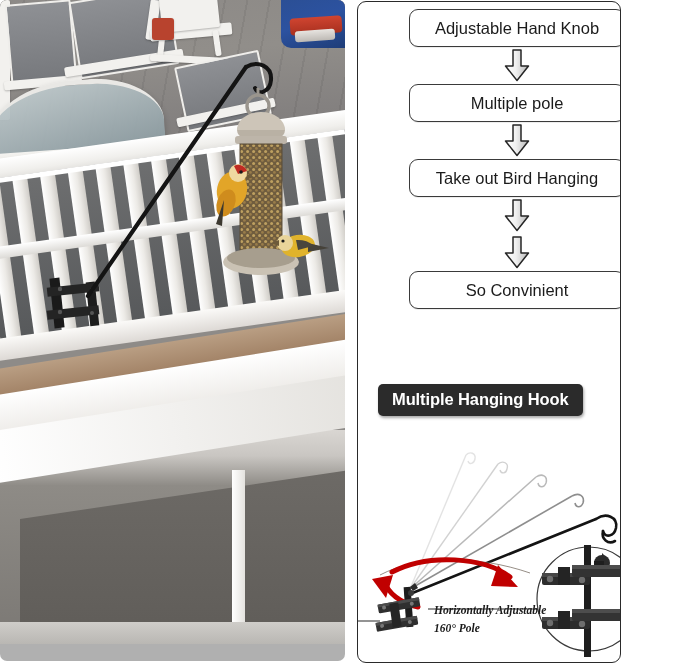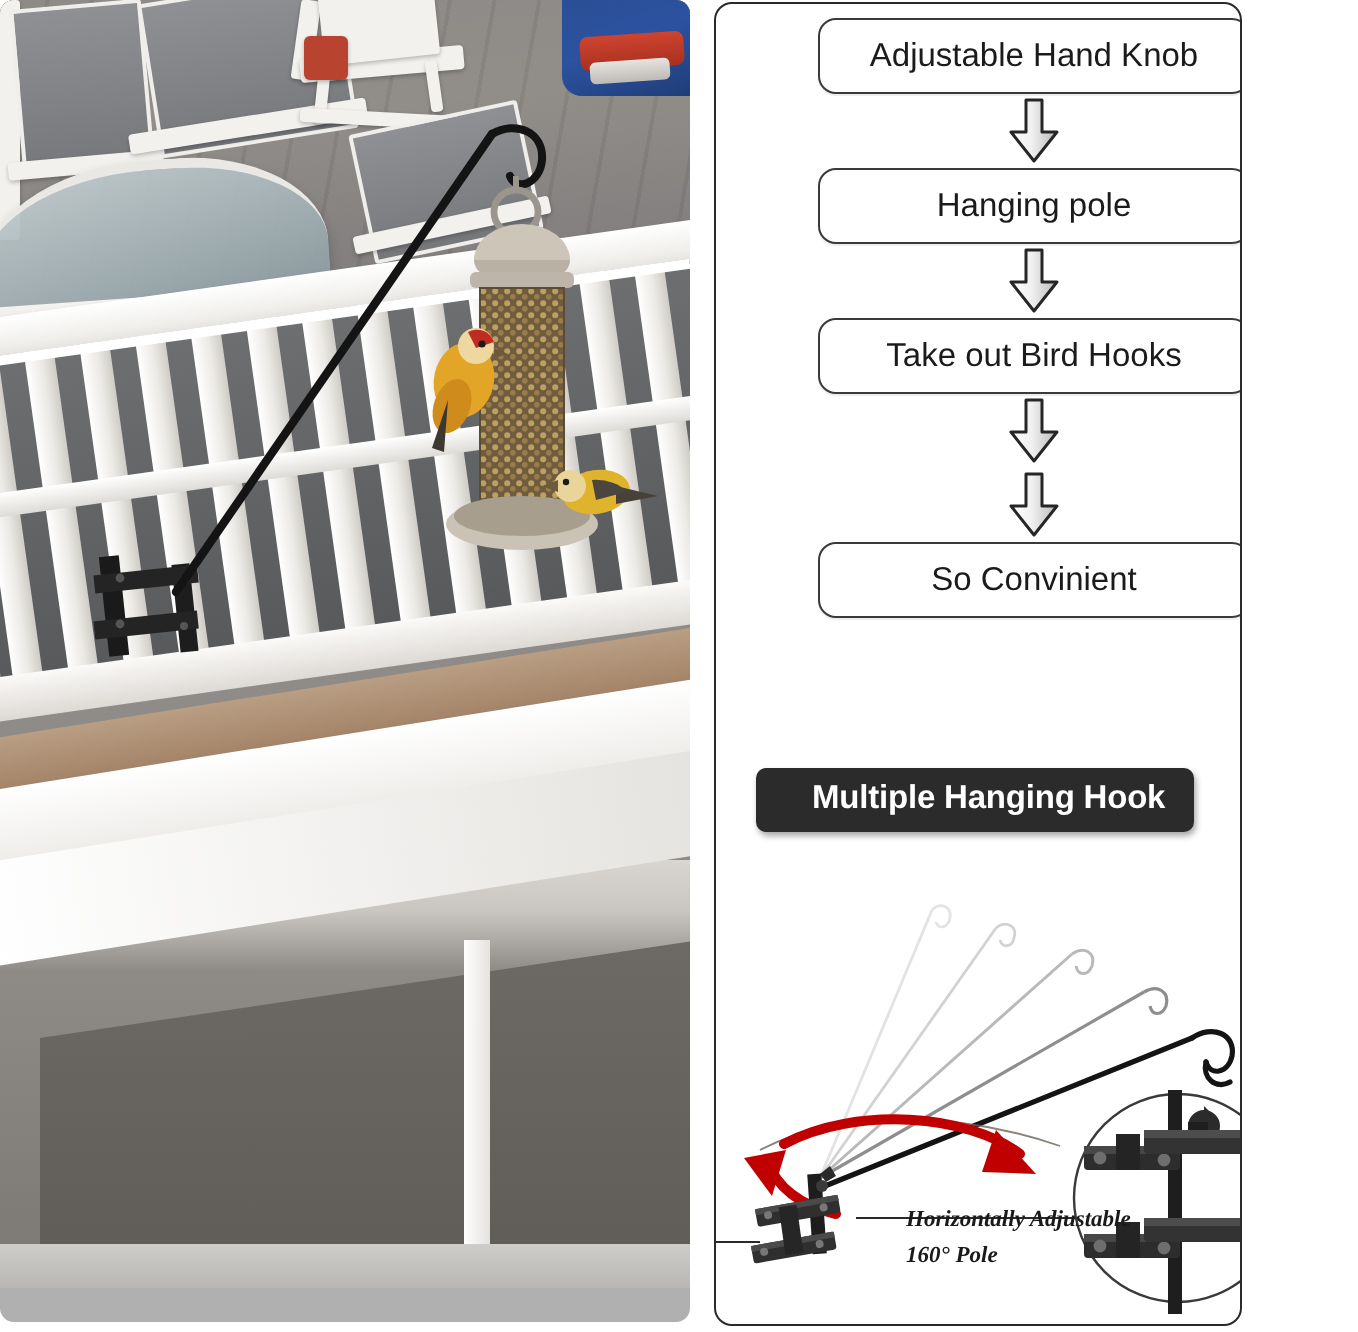"Hanging pole" span { text: Hanging -> Multiple }
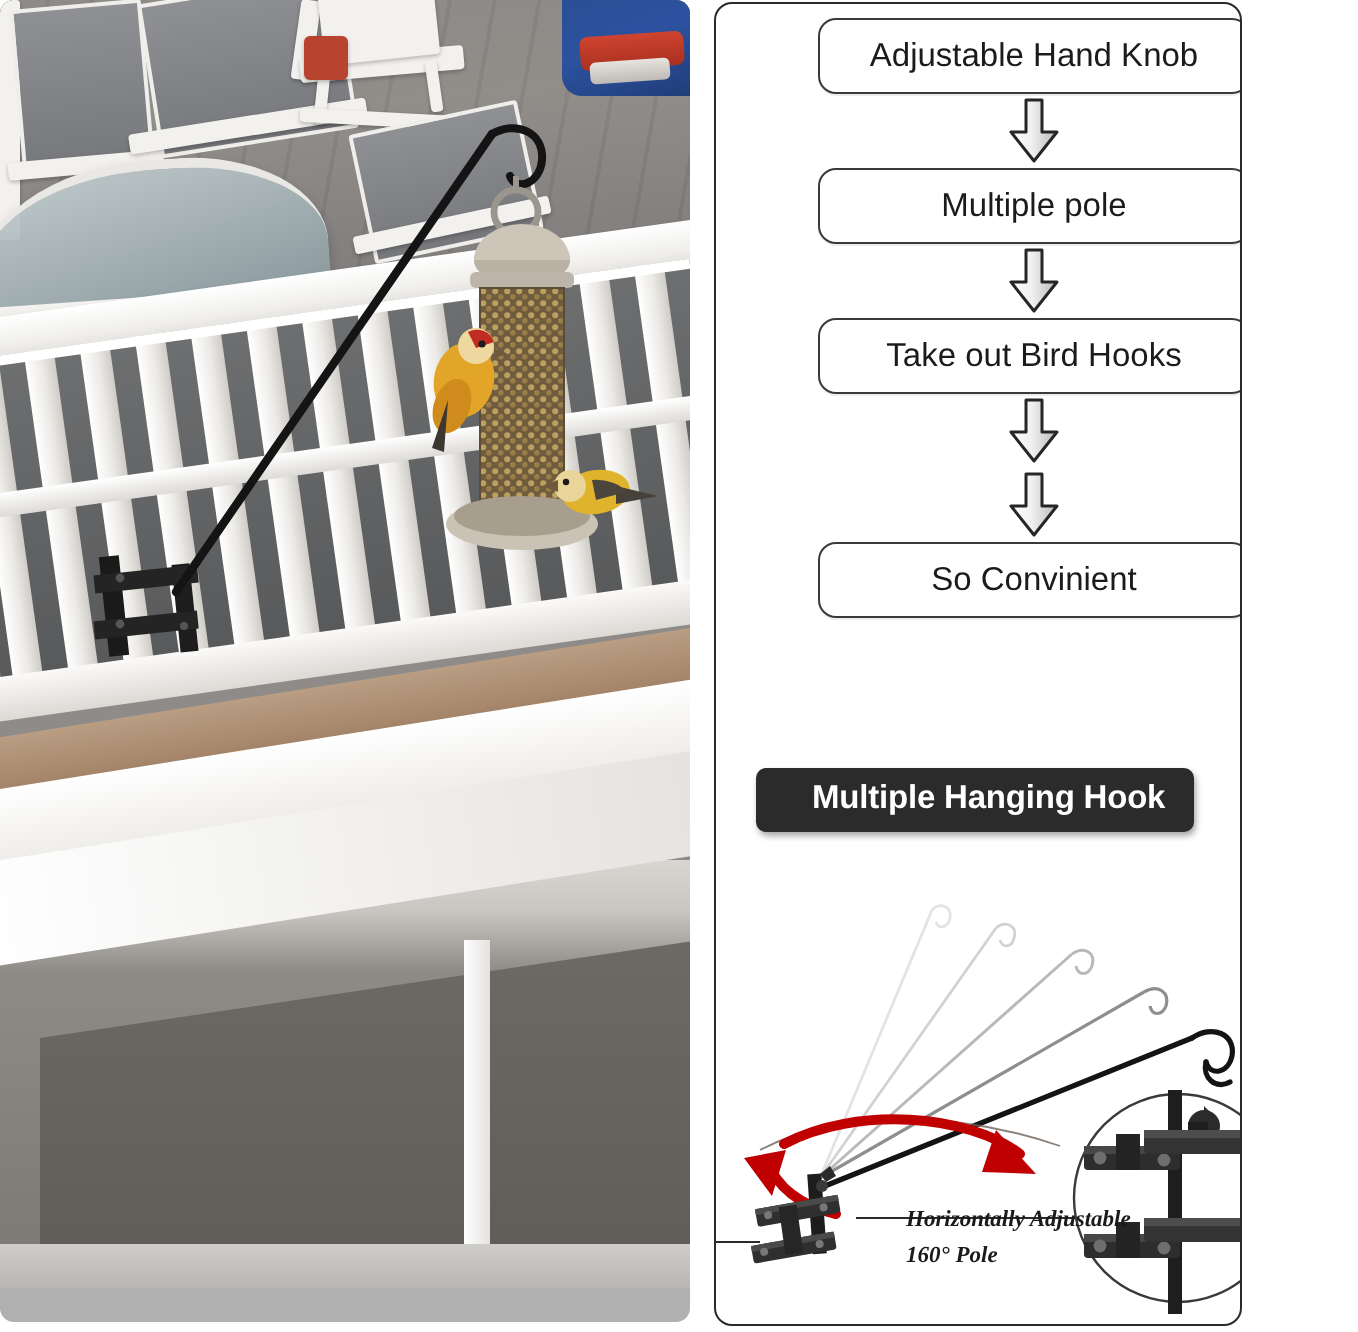"Take out Bird Hooks" span { text: Hooks -> Hanging }
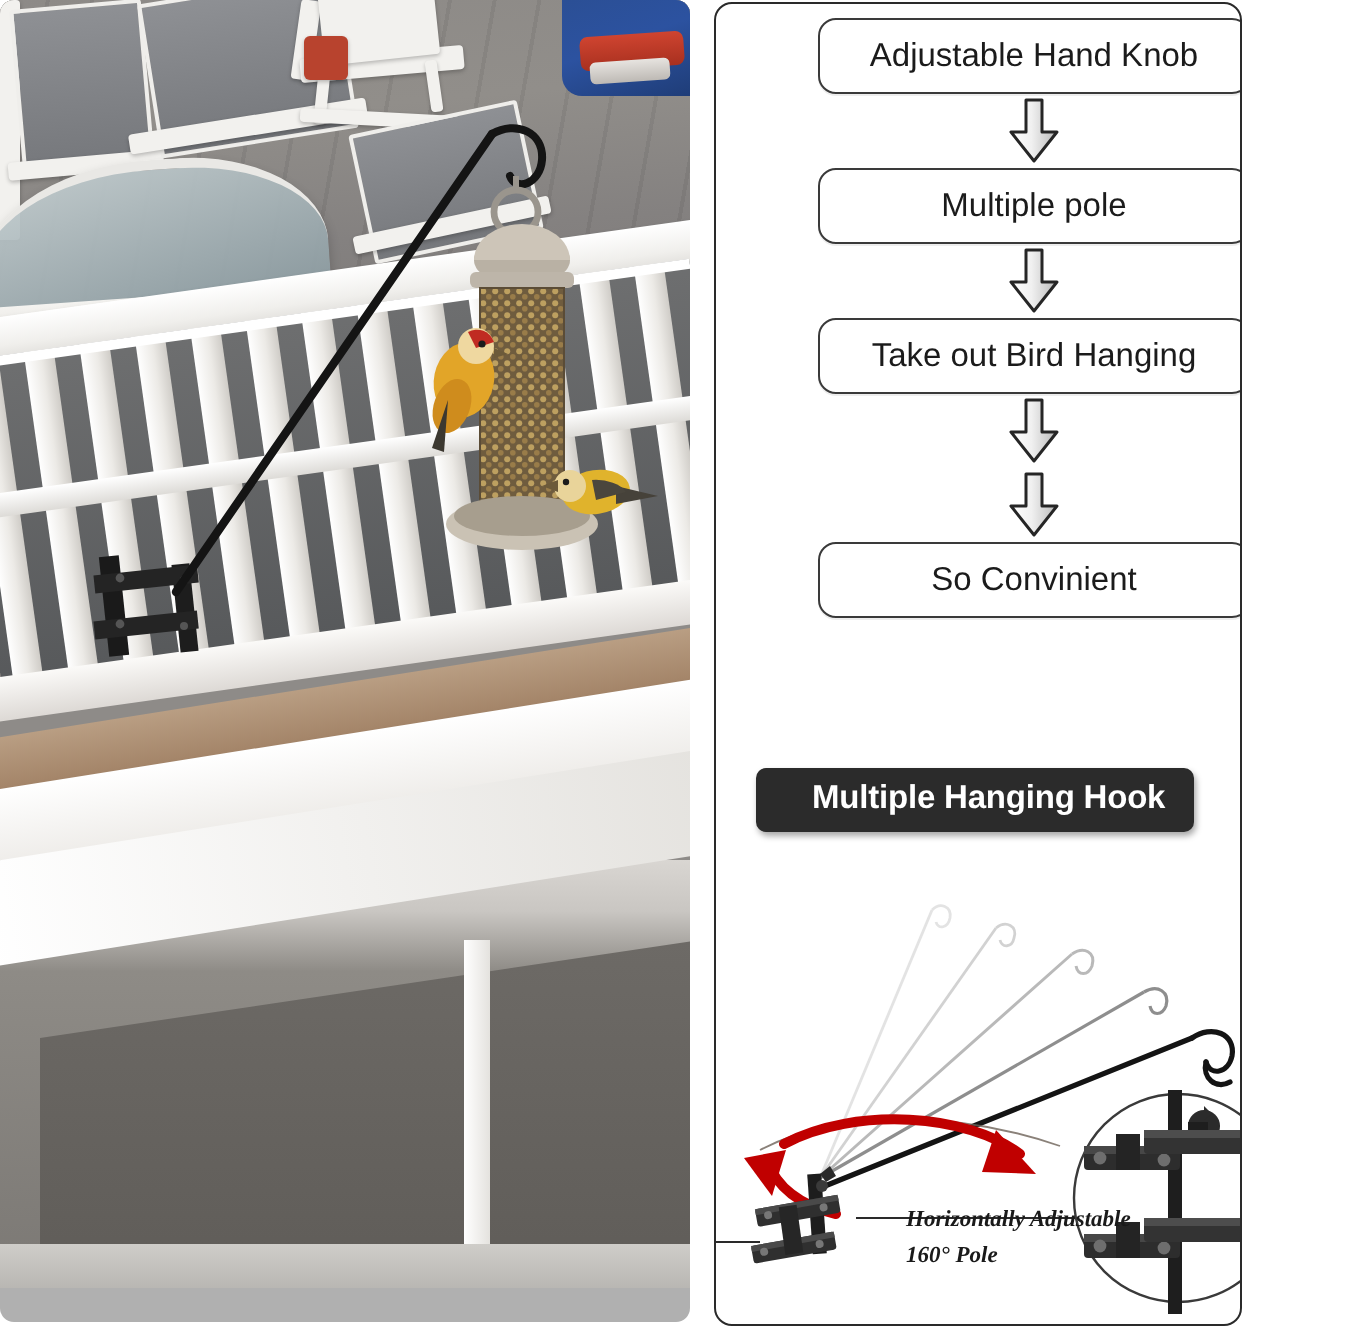"Multiple Hanging Hook" .badge { padding: 6px 14px 7px 28px -> 6px 14px 7px 14px }
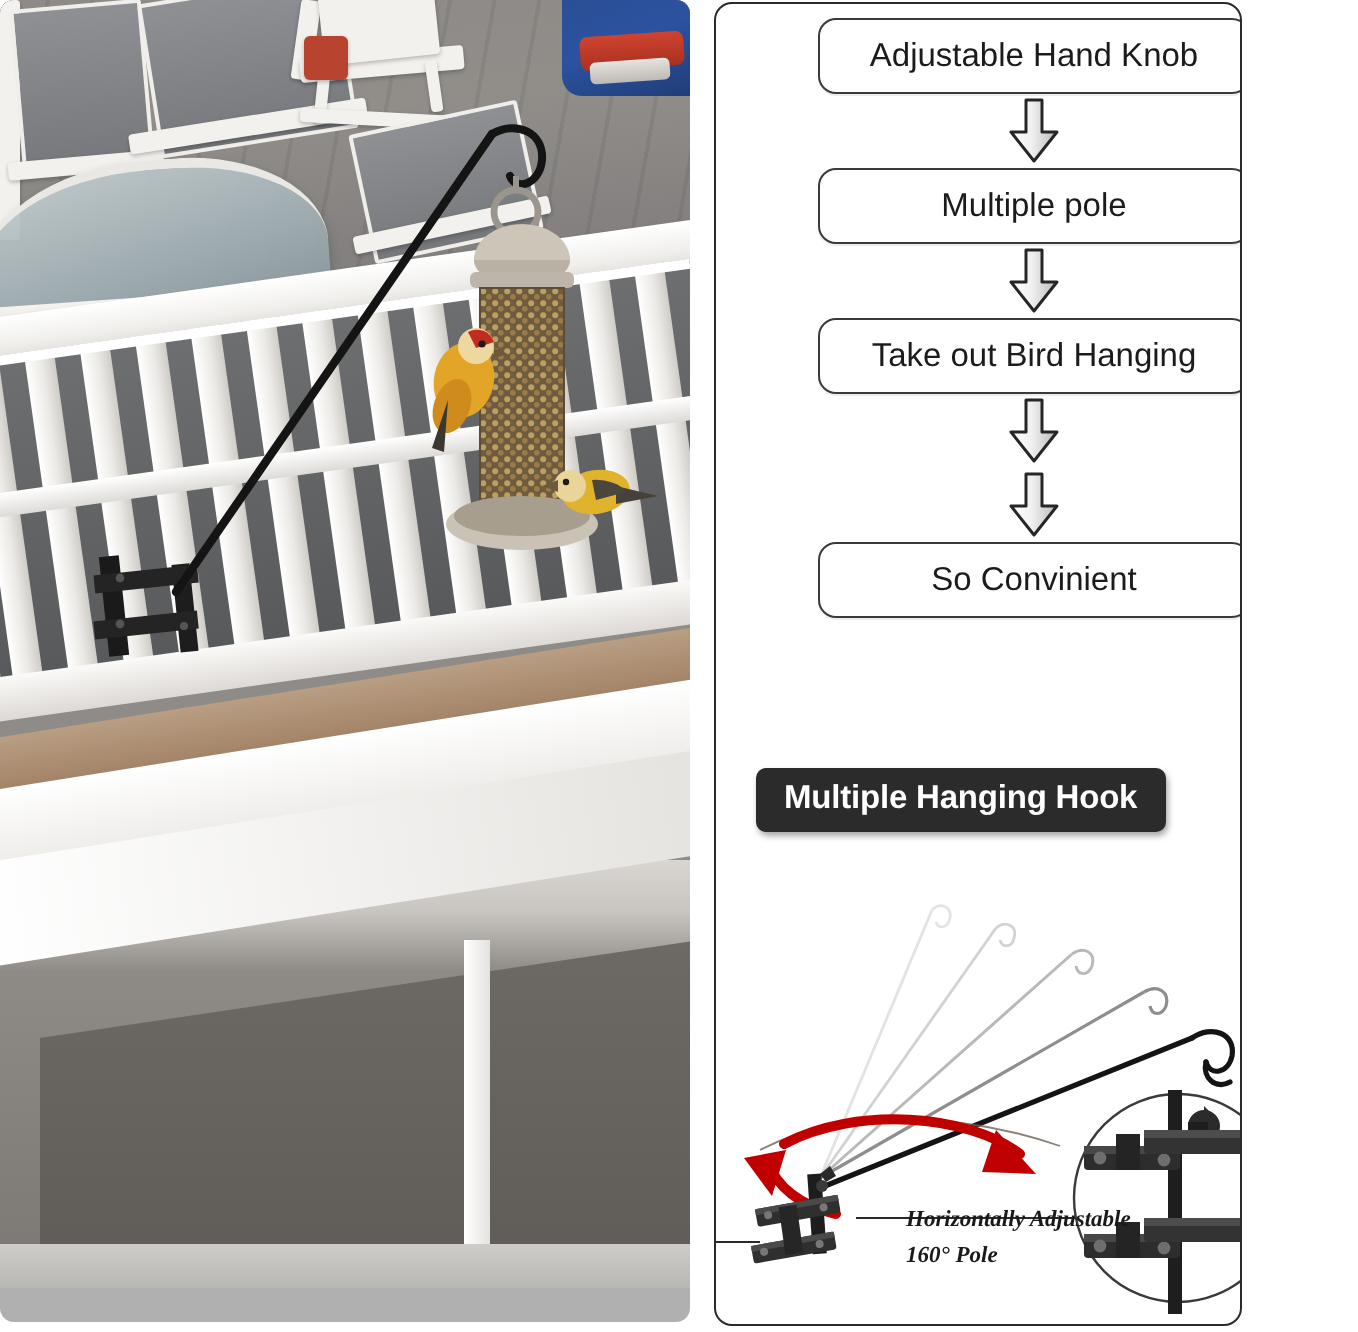"Horizontally Adjustable" .cap-text { margin-left: 19px -> none }
